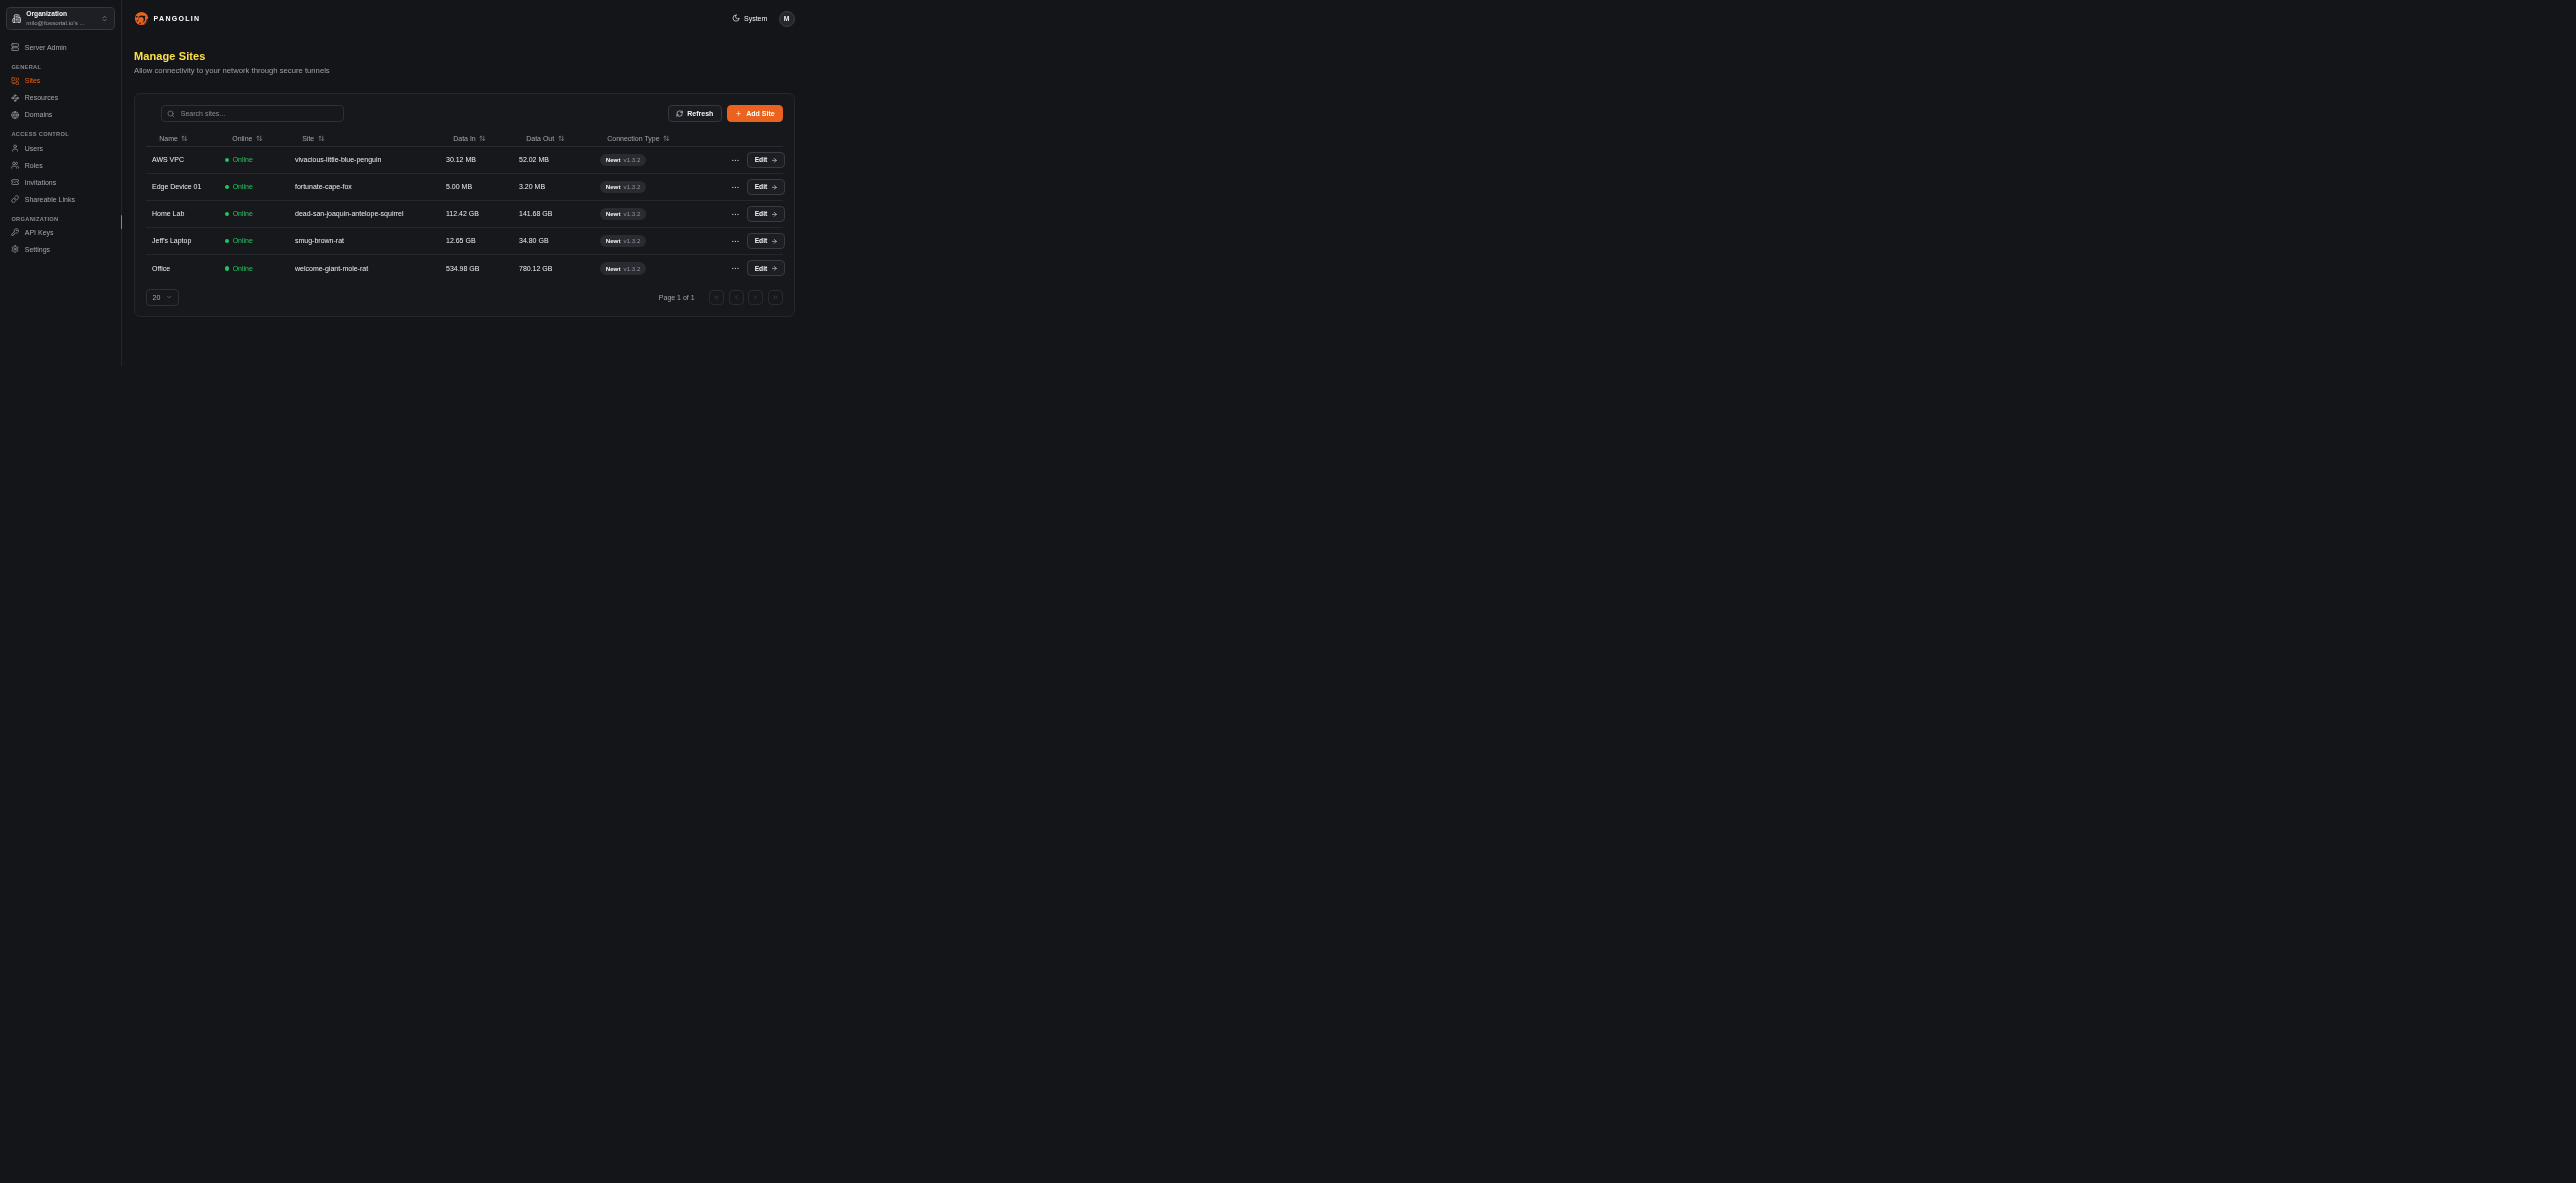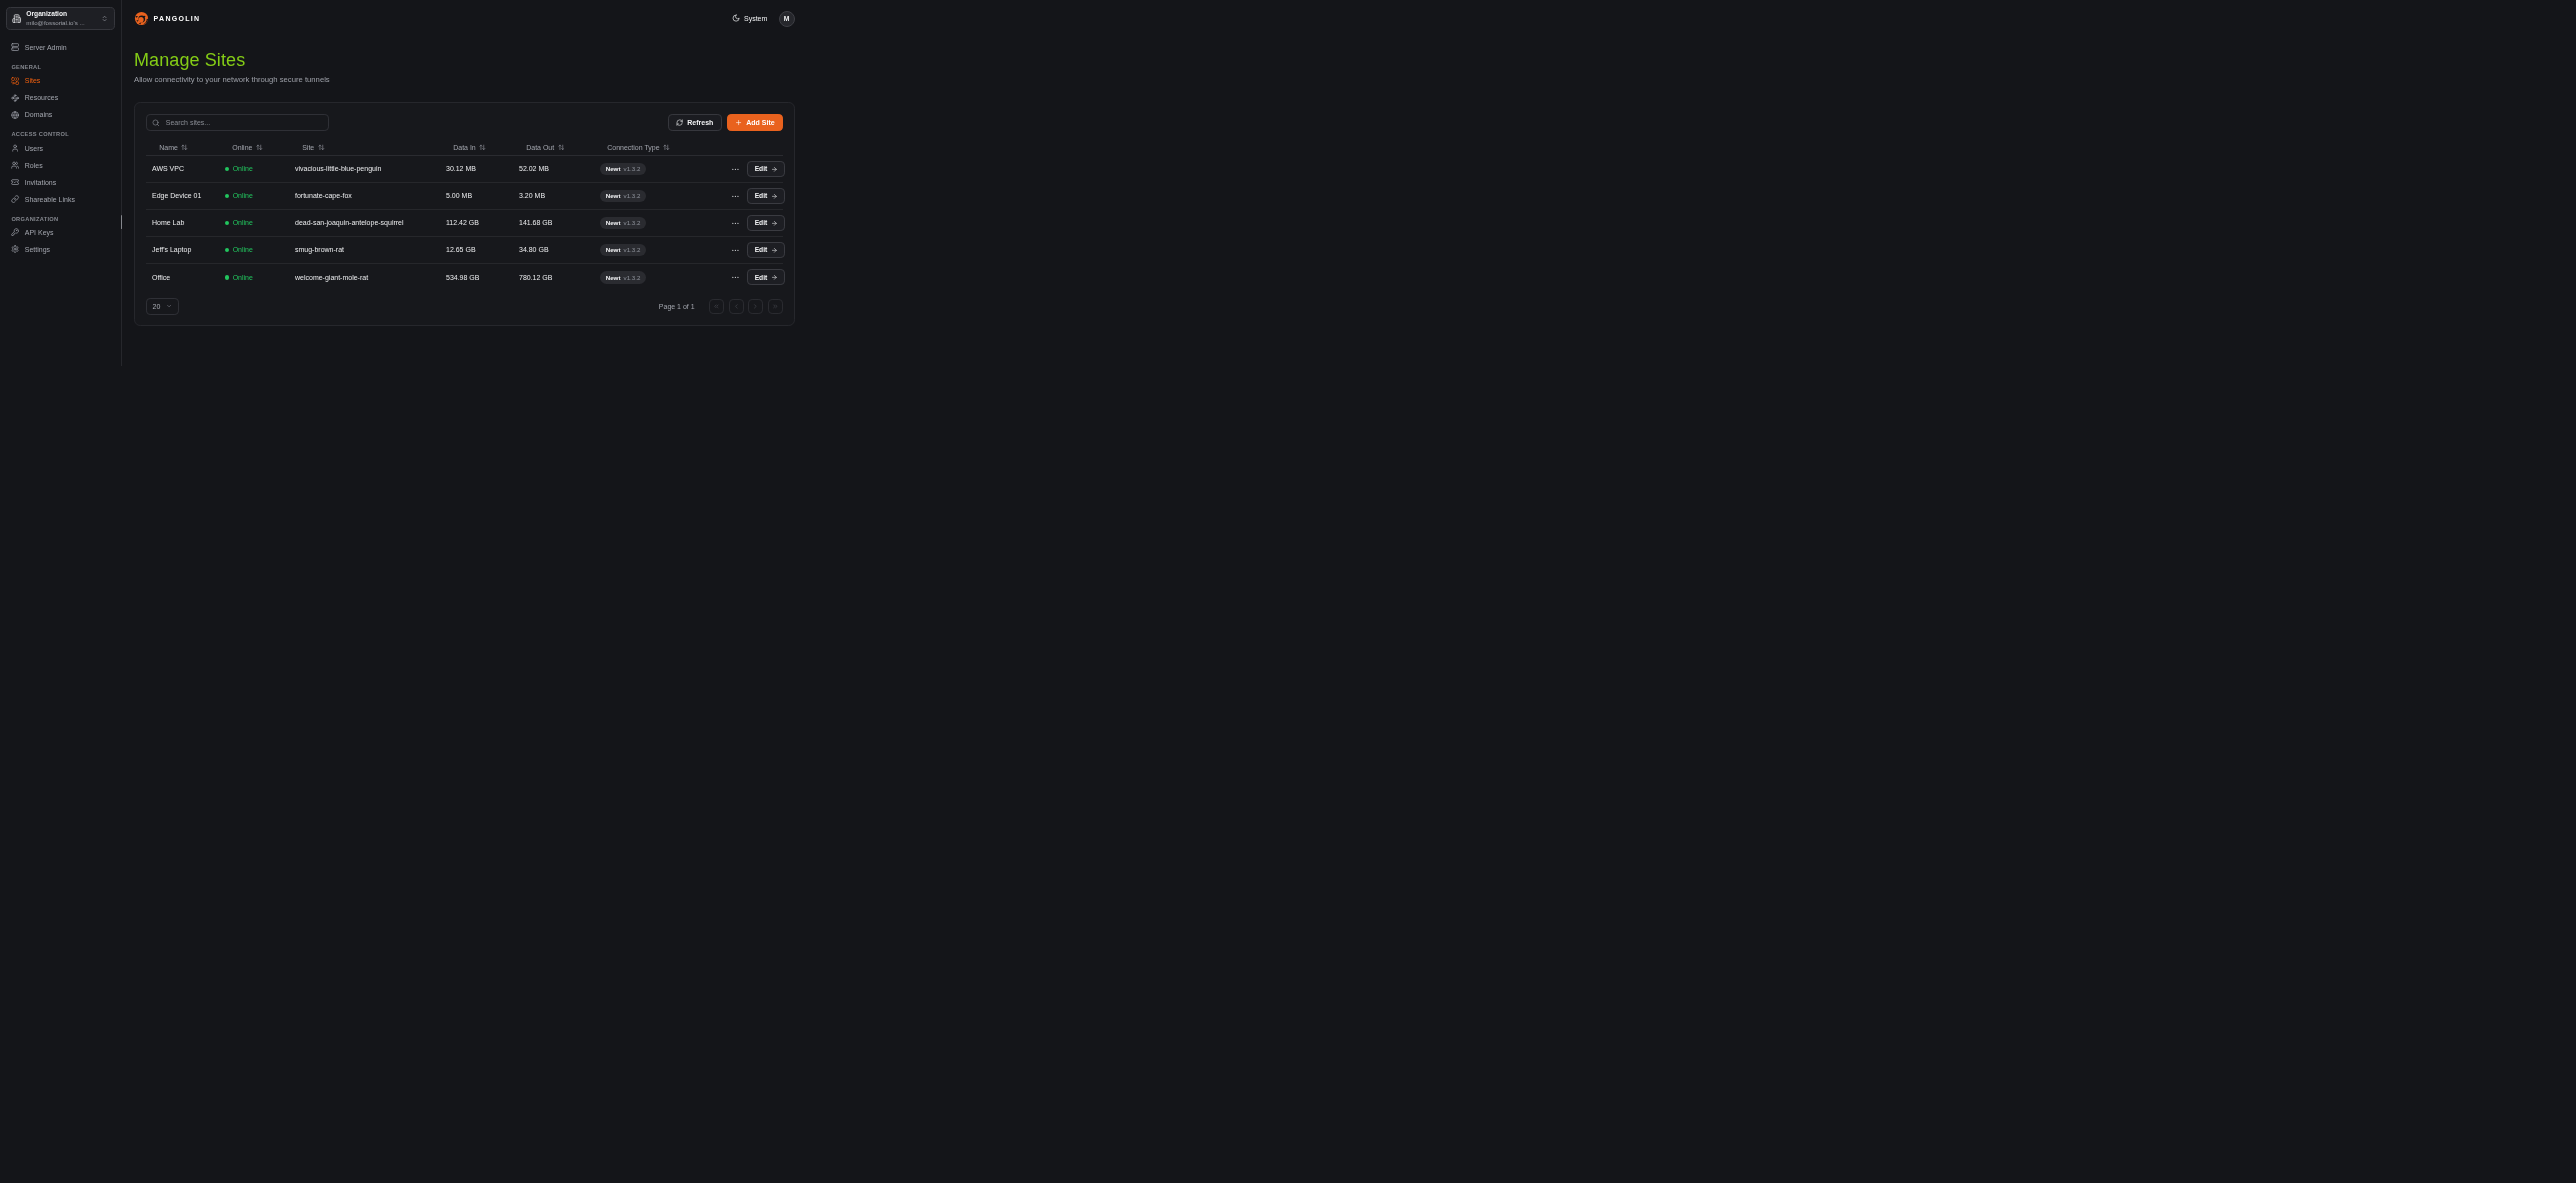"Manage Sites" .page-title { color: #84cc16 -> #fde047; font-size: 18px -> 11px; font-weight: normal -> bold }
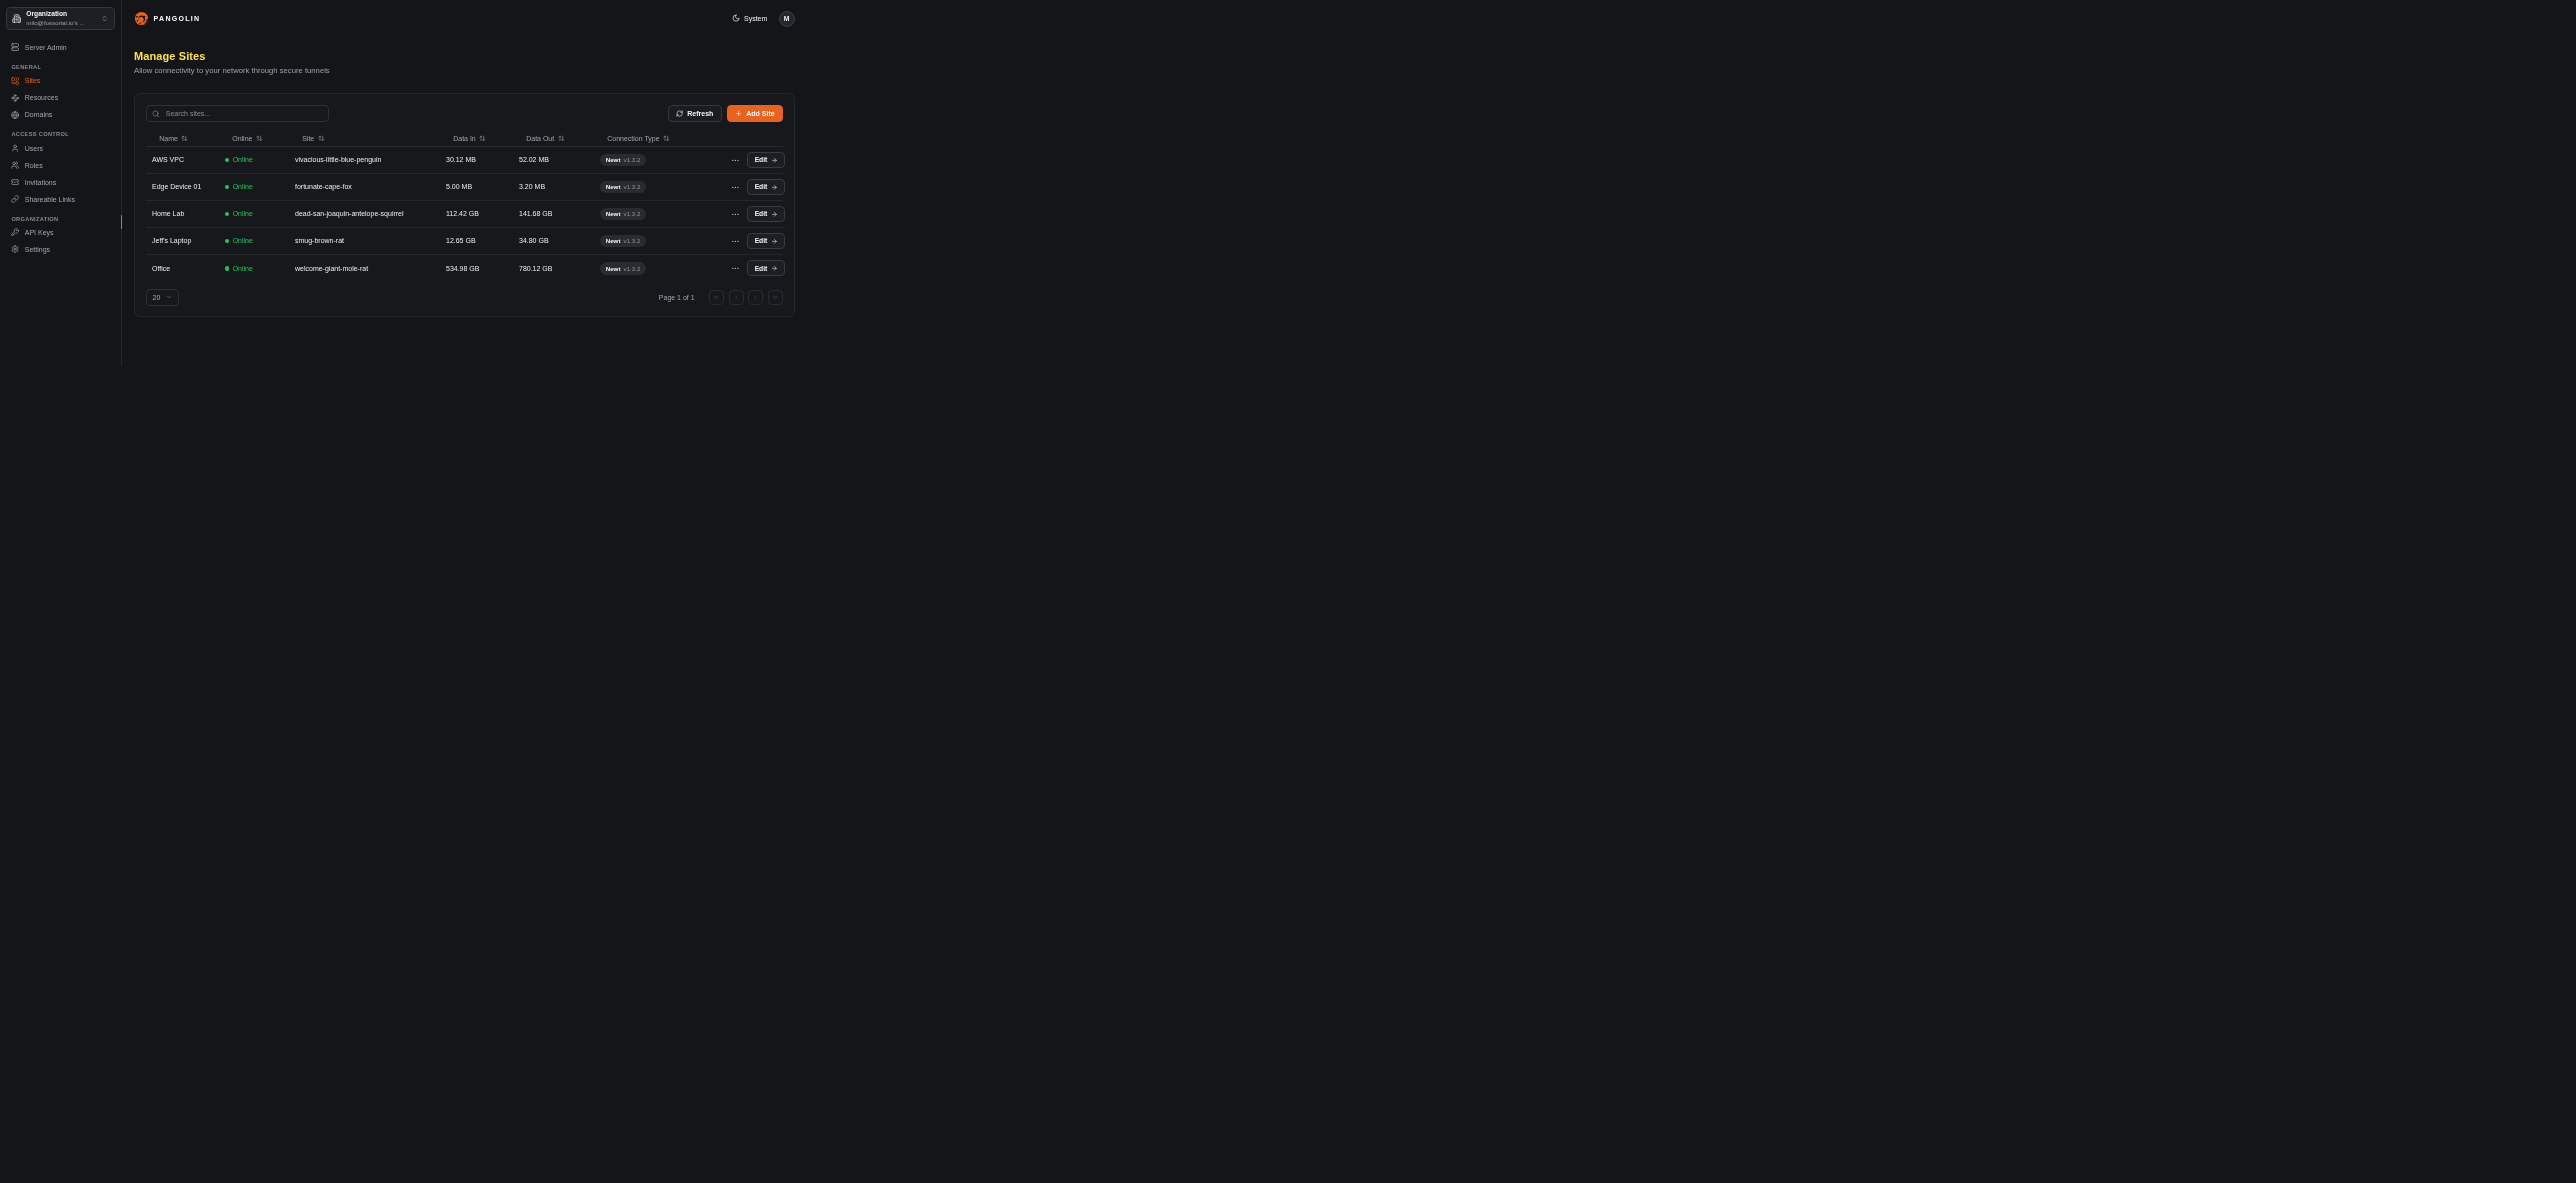"Search sites..." .search-box { margin-left: none -> 15px }
